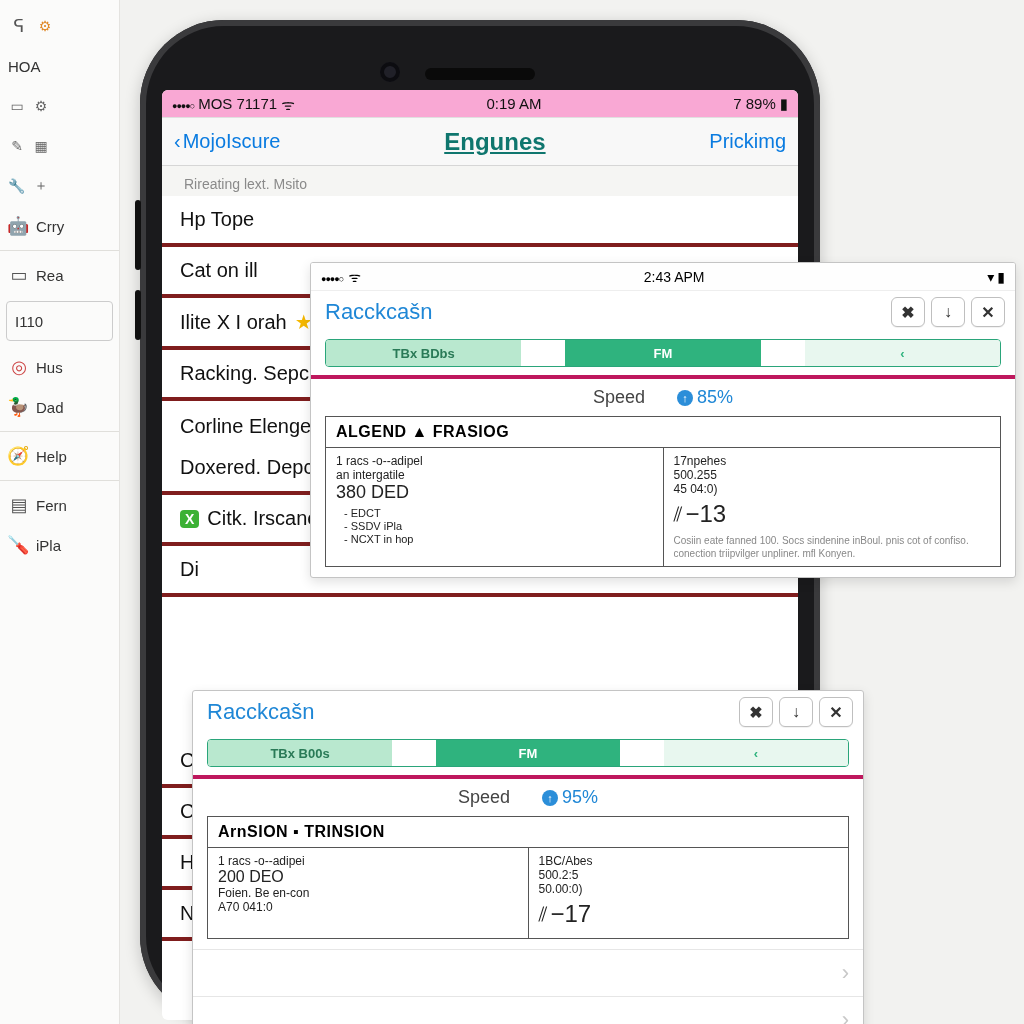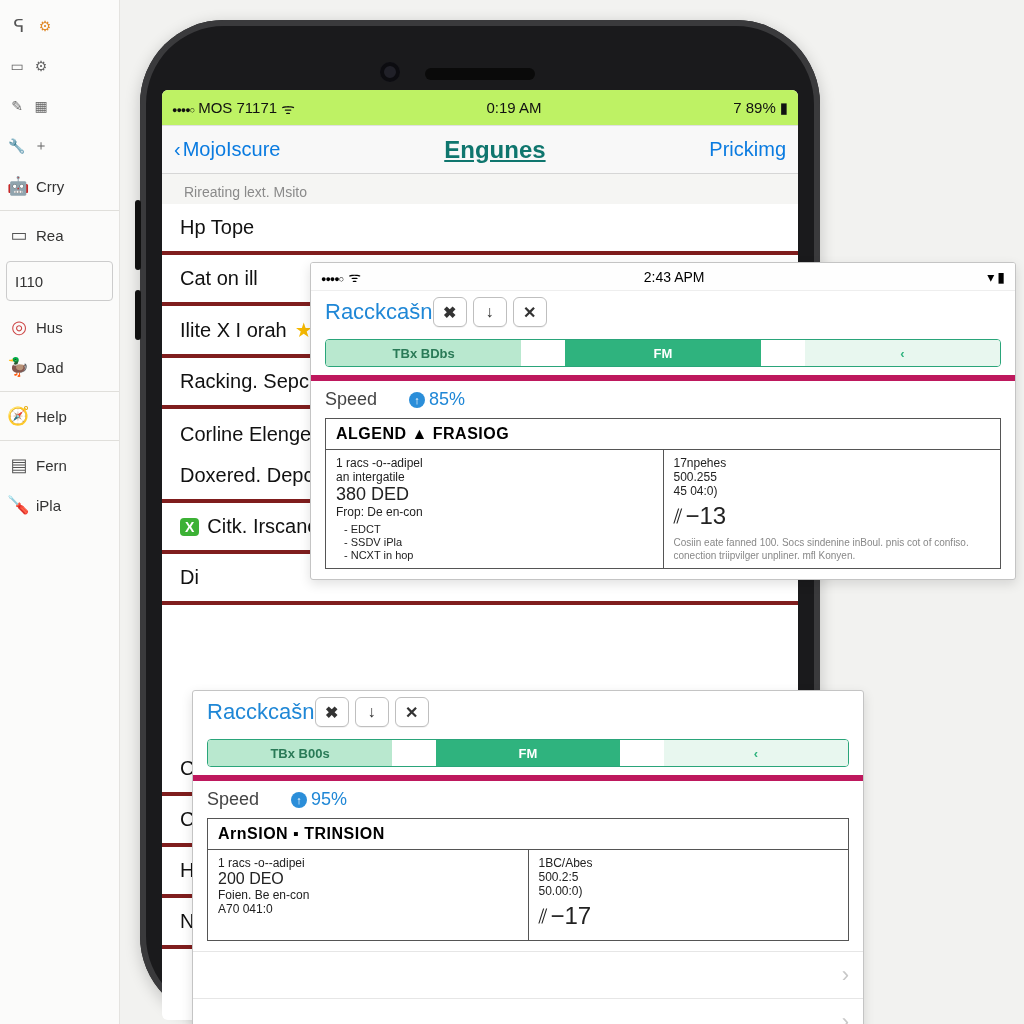"HOA" div.toolbar-row { html: none -> <div> <span>HOA</span> </div> }
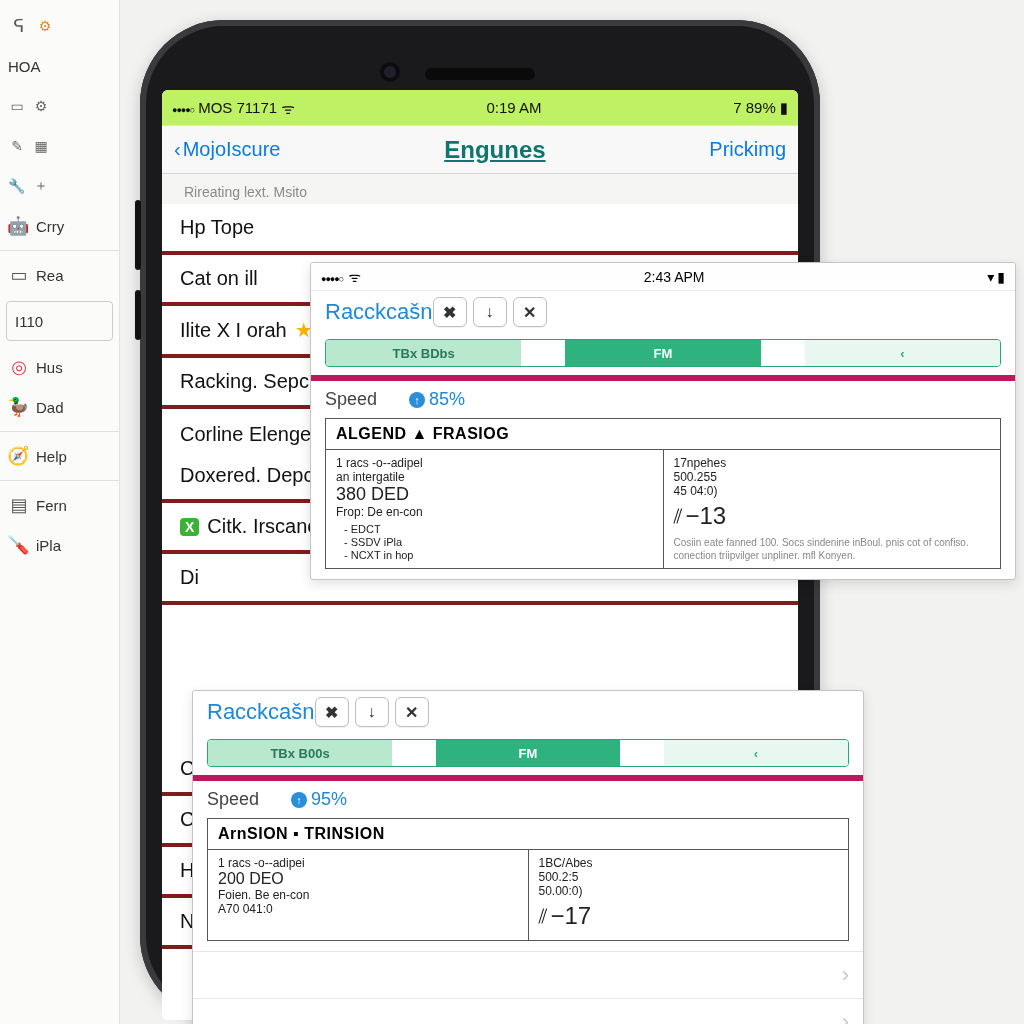"MOS 71171" .statusbar { background: #bef264 -> #f9a8d4; height: 36px -> 28px }
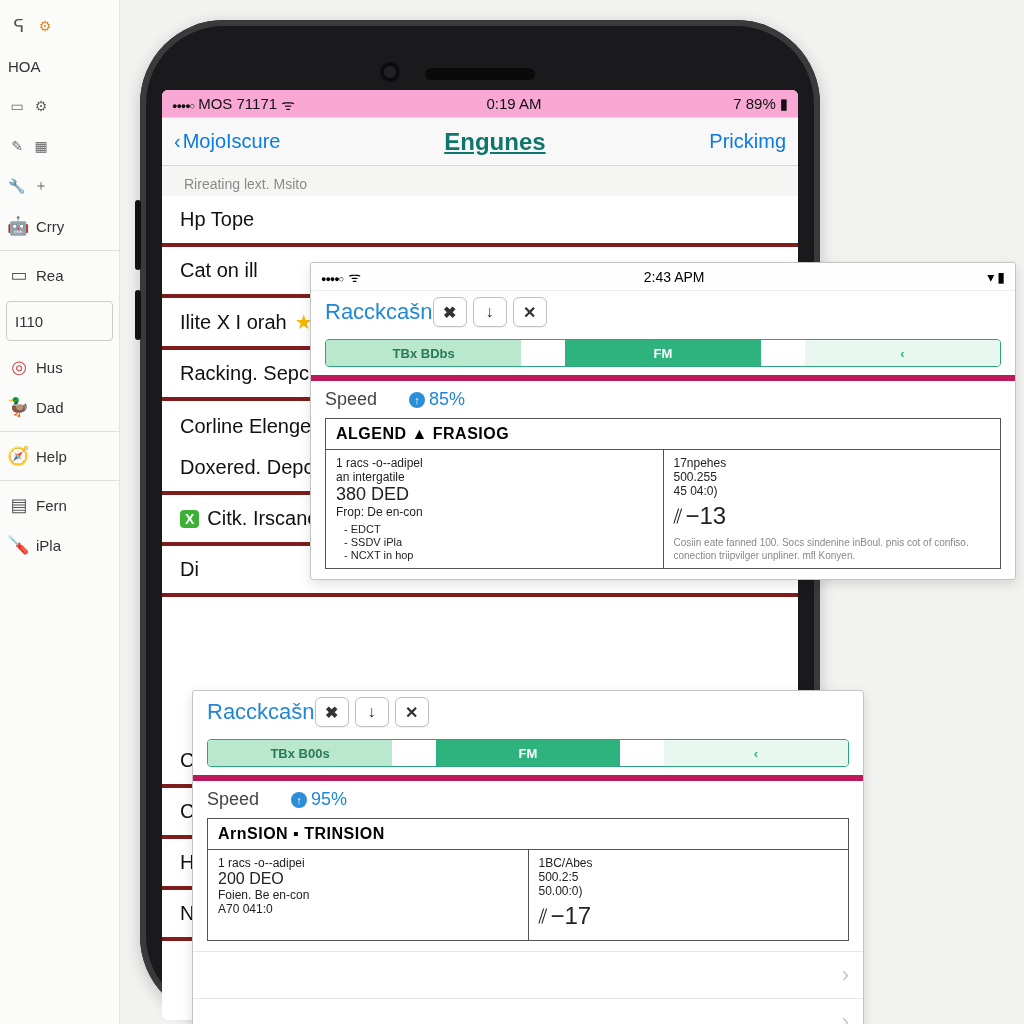"Racckcašn" .popup-header { justify-content: none -> space-between }
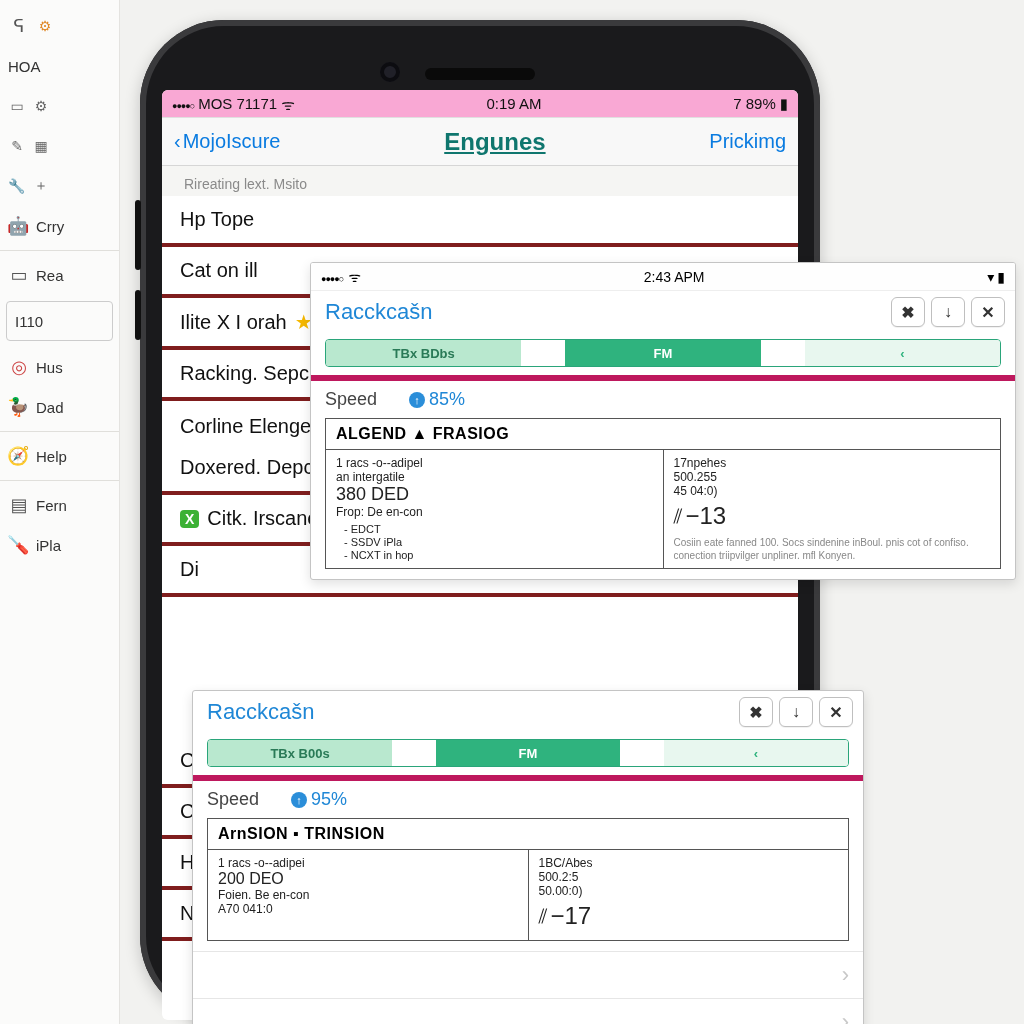"Speed" .speed-row { border-top: 6px solid #be185d -> 4px solid #be185d; justify-content: flex-start -> center }
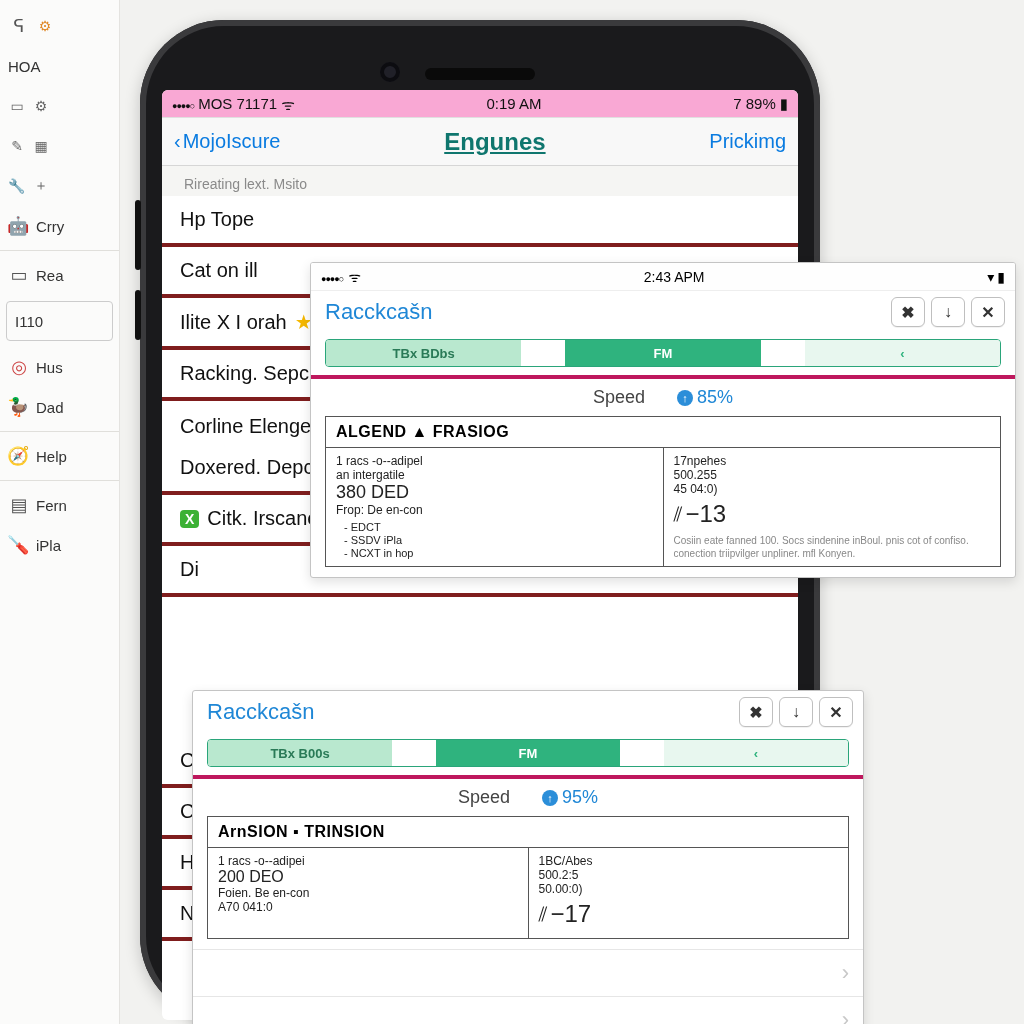"Frop: De en-con" div { html: <div>Frop: De en-con</div> -> none }
